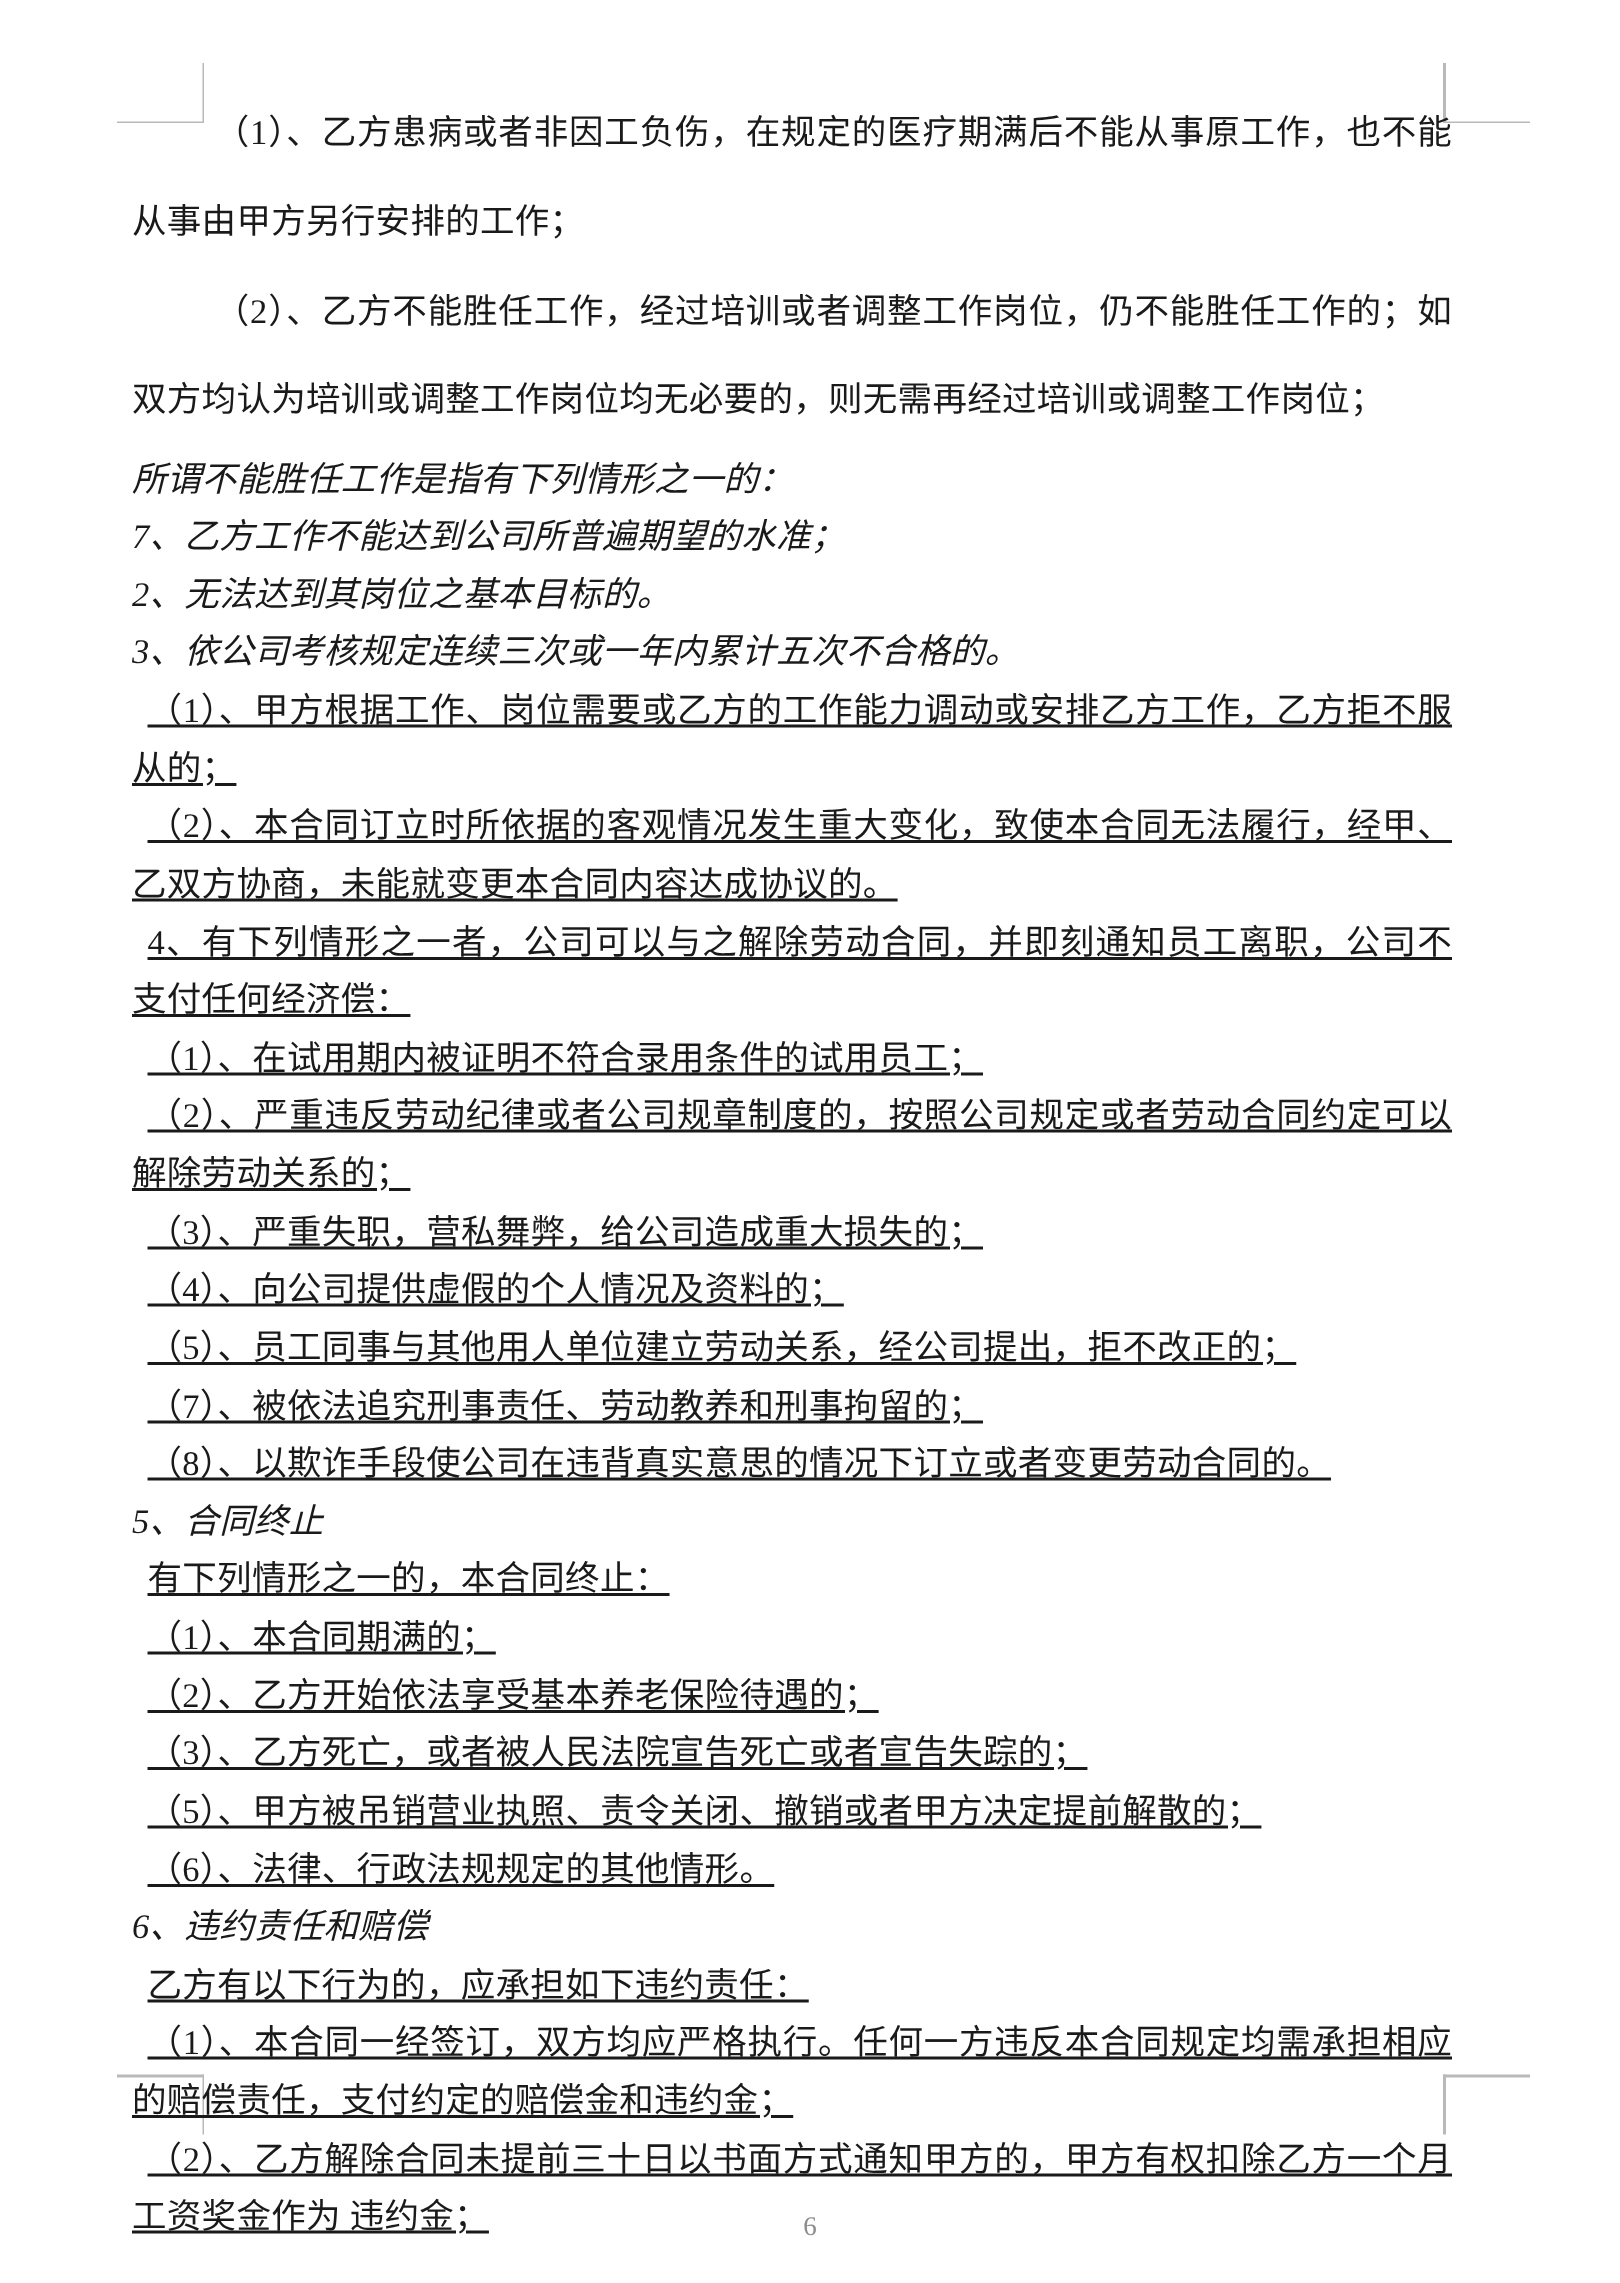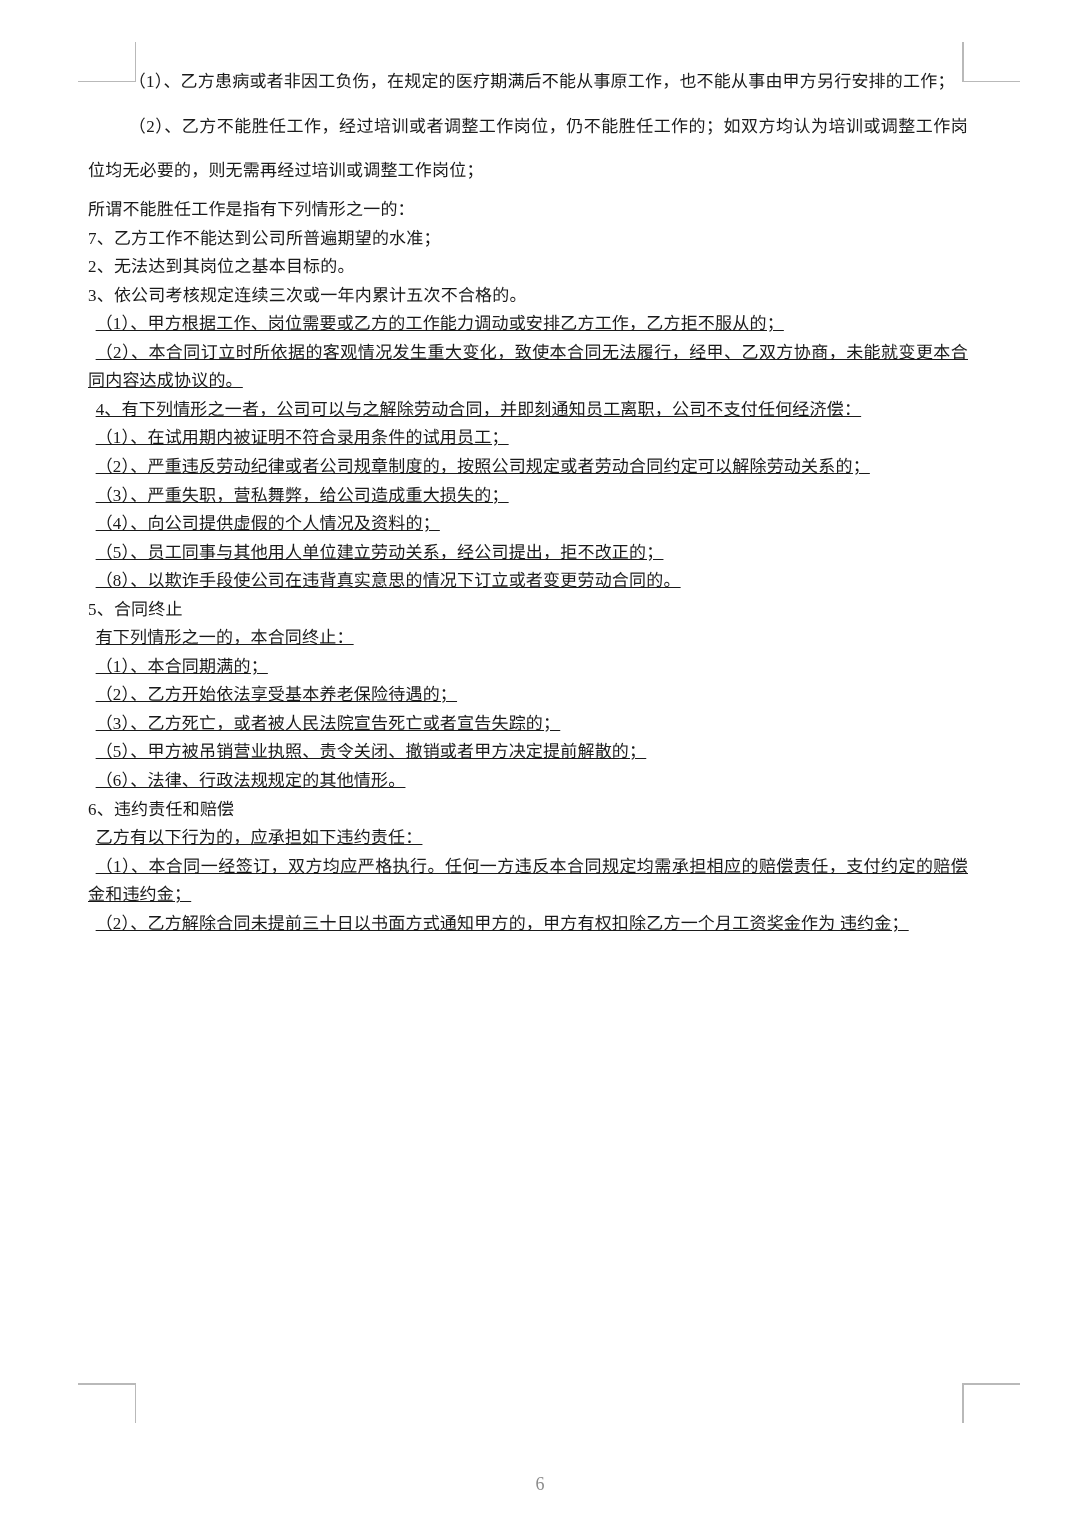"（1）、乙方患病或者非因工负伤，在规定的医疗期满后不能从事原工作，也不能从事由甲" .para { font-size: 17px -> 23px }
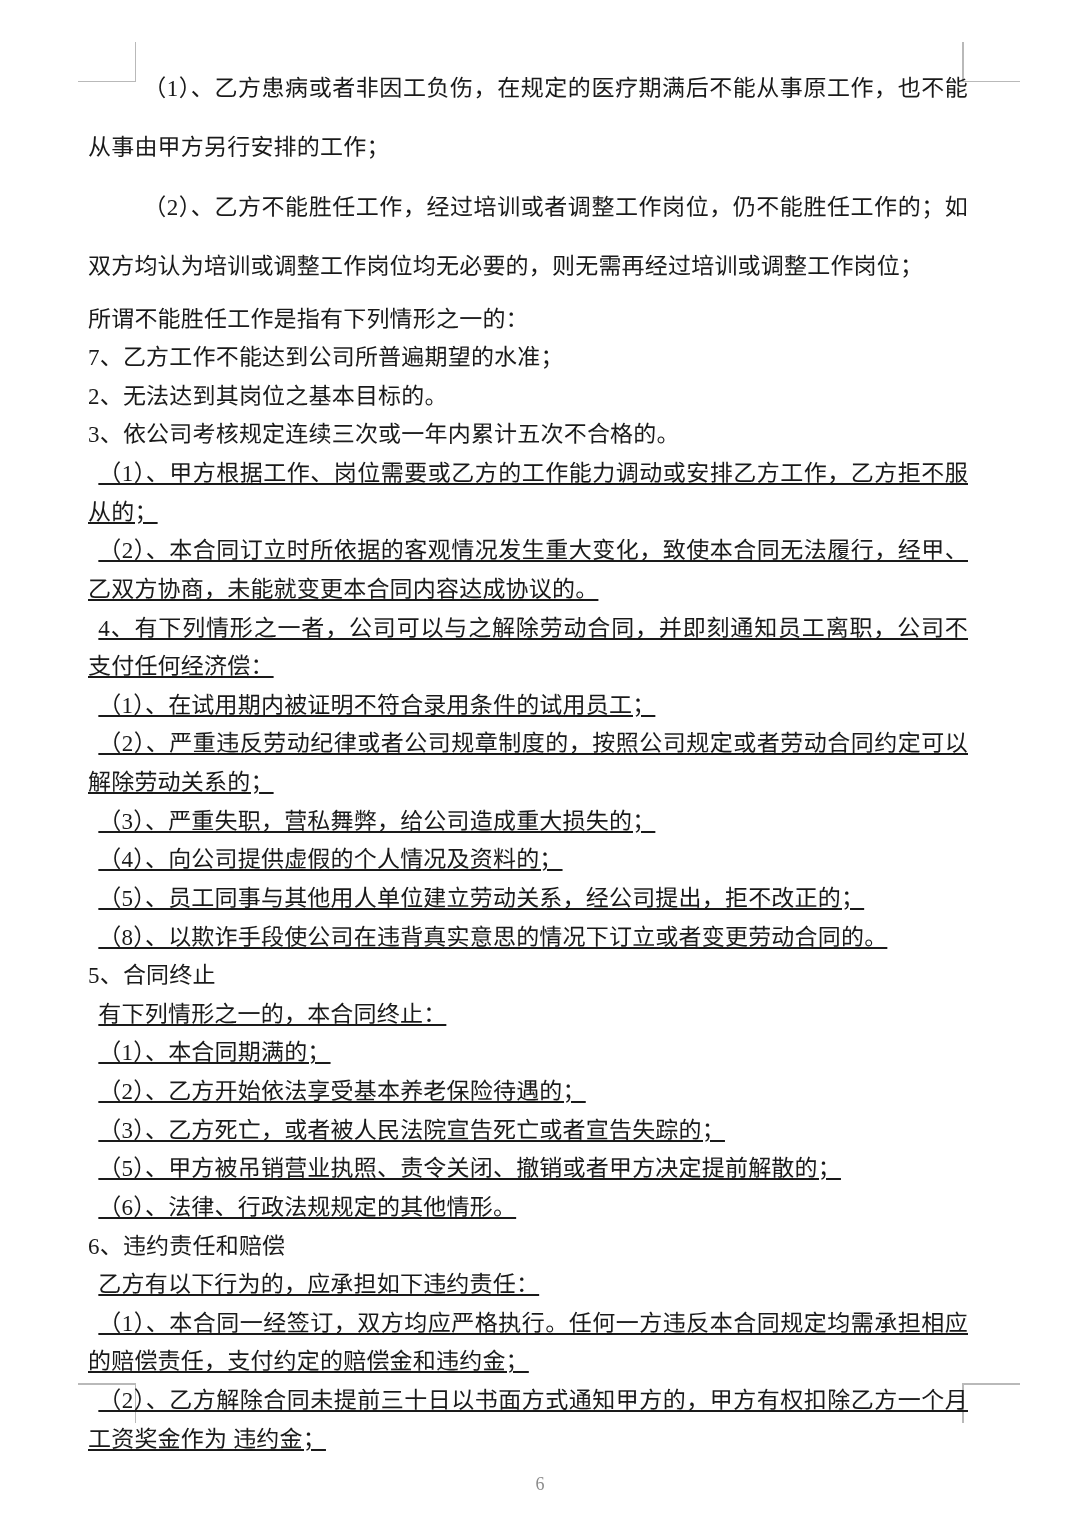"所谓不能胜任工作是指有下列情形之一的：" .indent-0 { font-style: none -> italic }
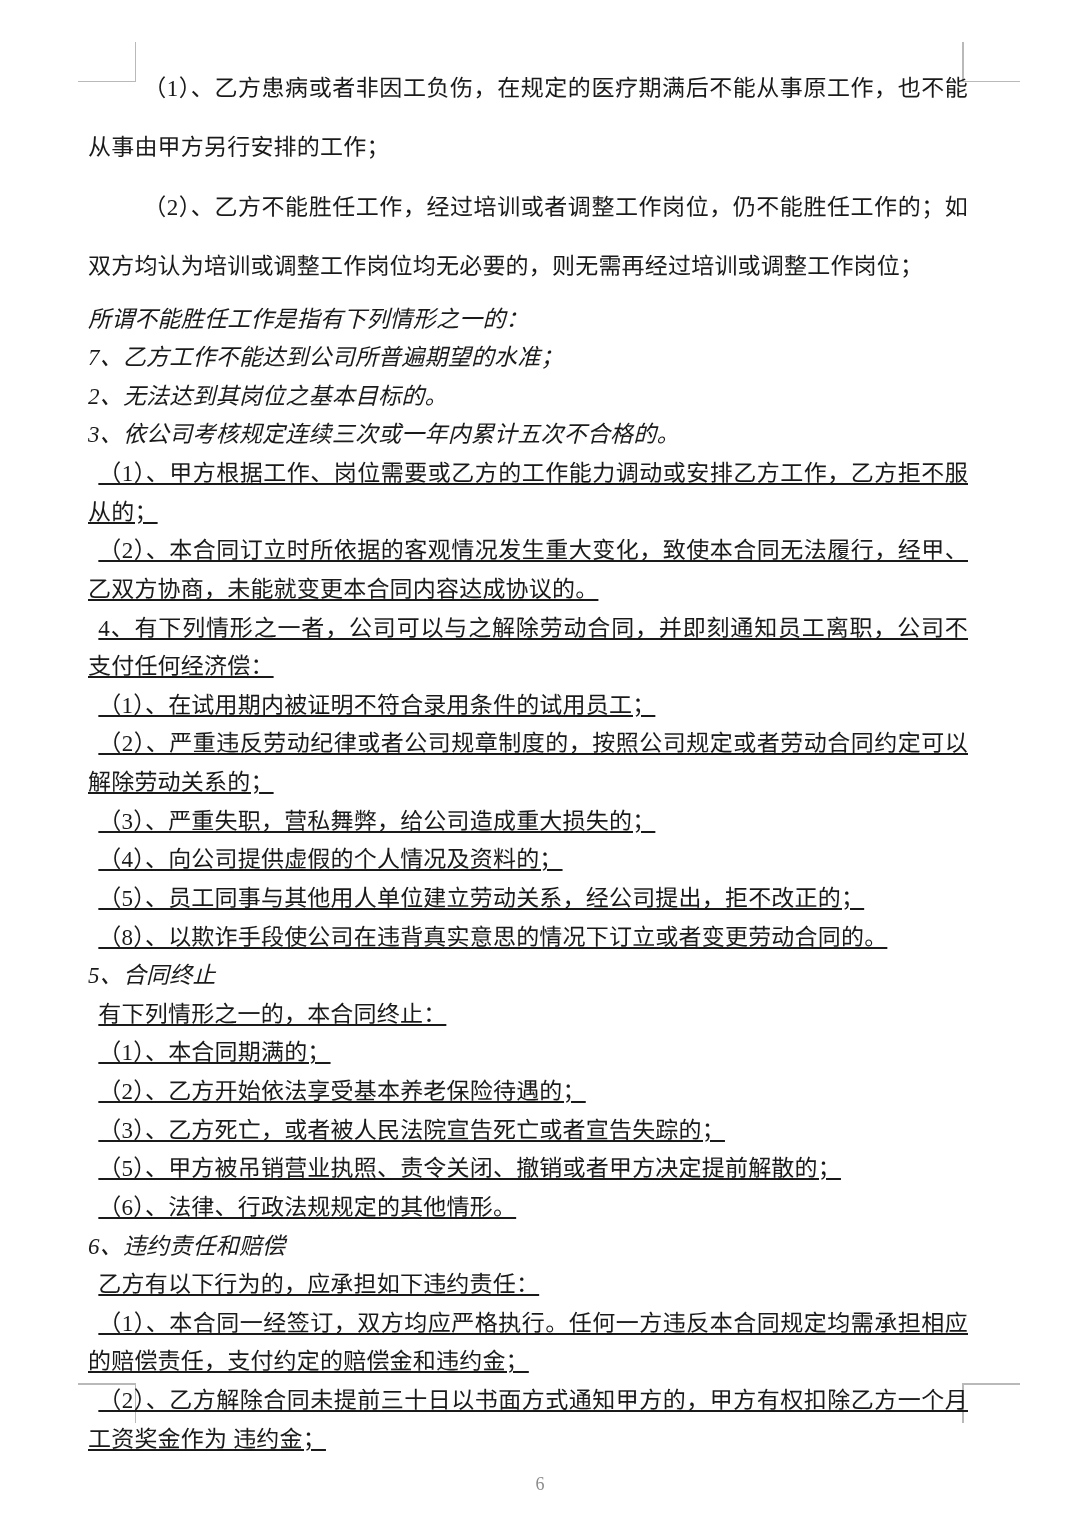"（7）、被依法追究刑事责任、劳动教养和刑事拘留的；" p.para { html: none -> <p>（7）、被依法追究刑事责任、劳动教养和刑事拘留的；</p> }
